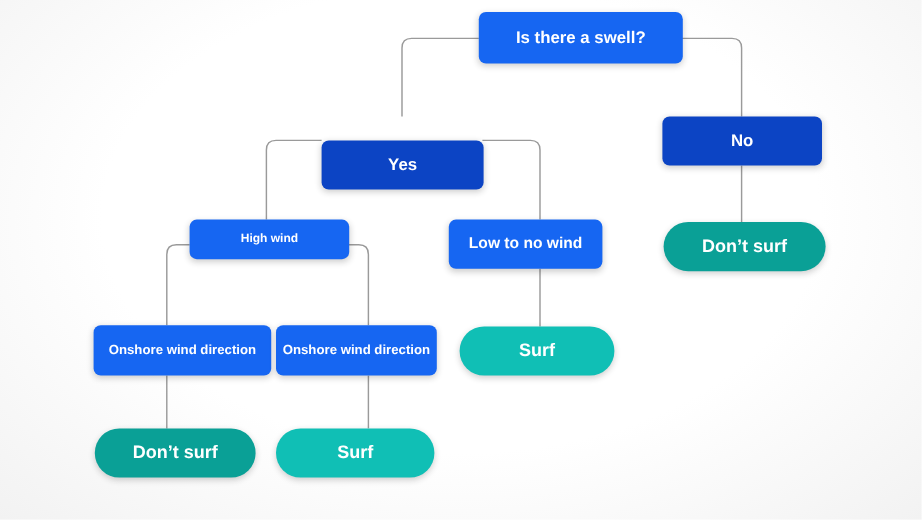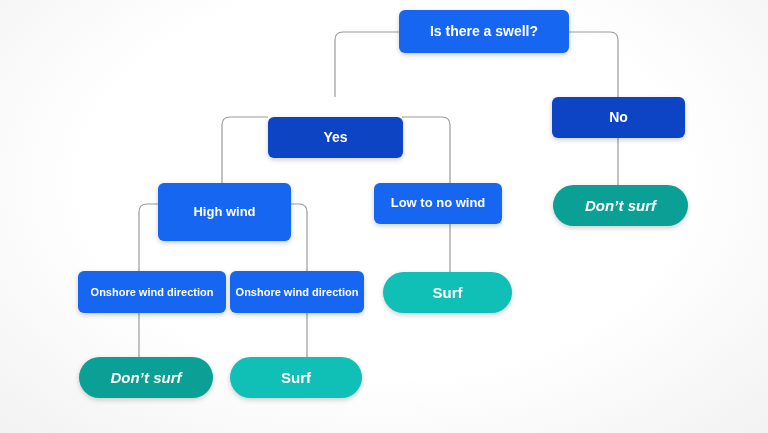"High wind" #n-high-wind { font-size: 13px -> 10px; height: 58px -> 33px }
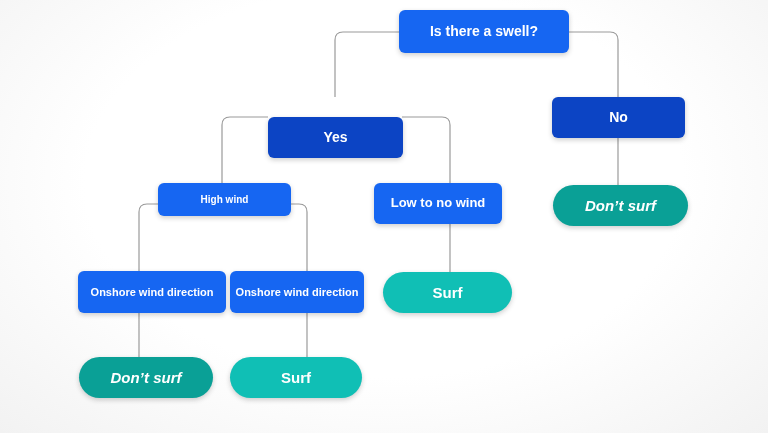"Don’t surf" .tealdark { font-style: italic -> none }
